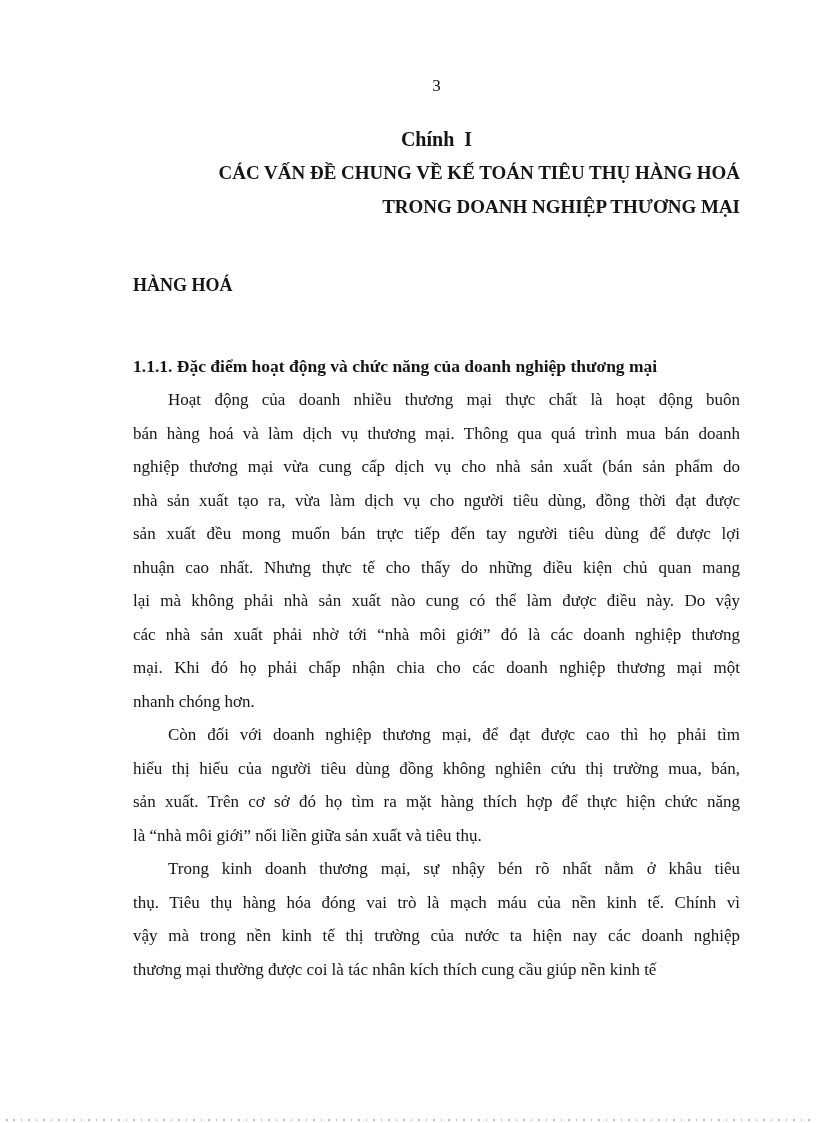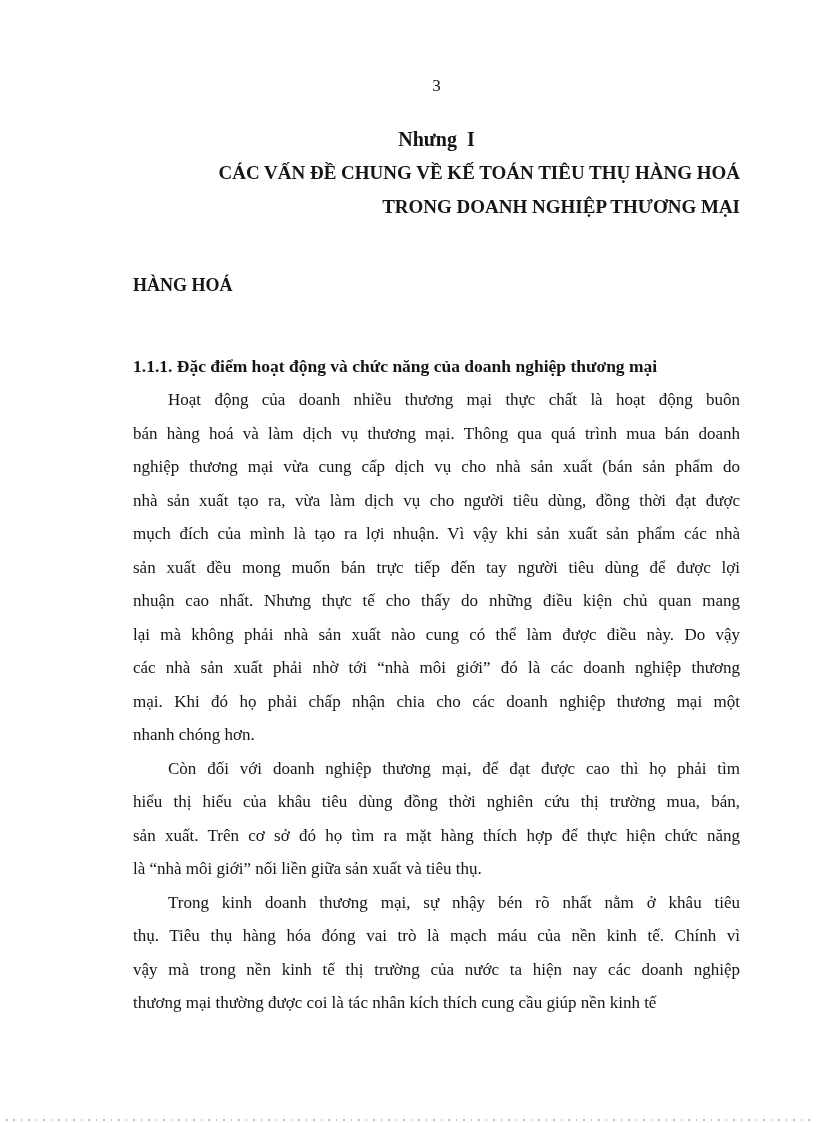"Nhưng I" div.chapter-heading { text: Nhưng -> Chính }
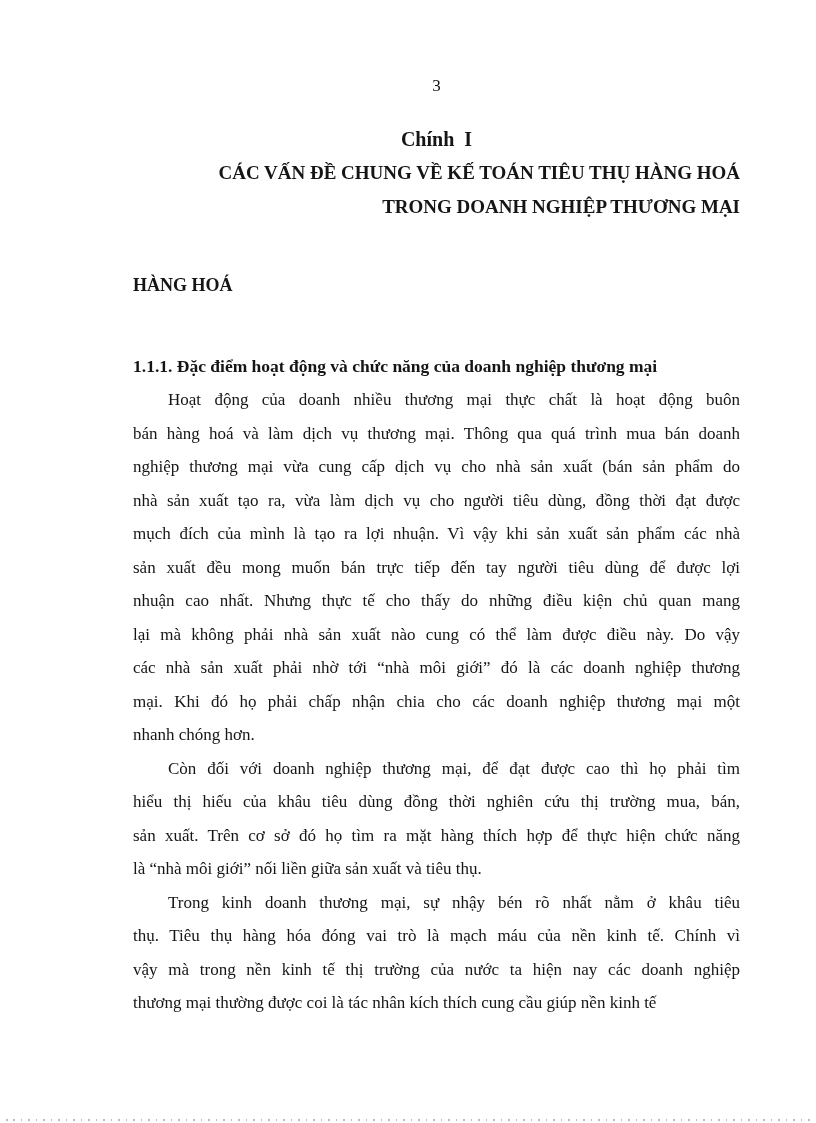"mụch đích của mình là" div.line { html: <div>mụch đích của mình là tạo ra lợi nhuận. Vì vậy khi sản xuất sản phẩm các nhà</div> -> none }
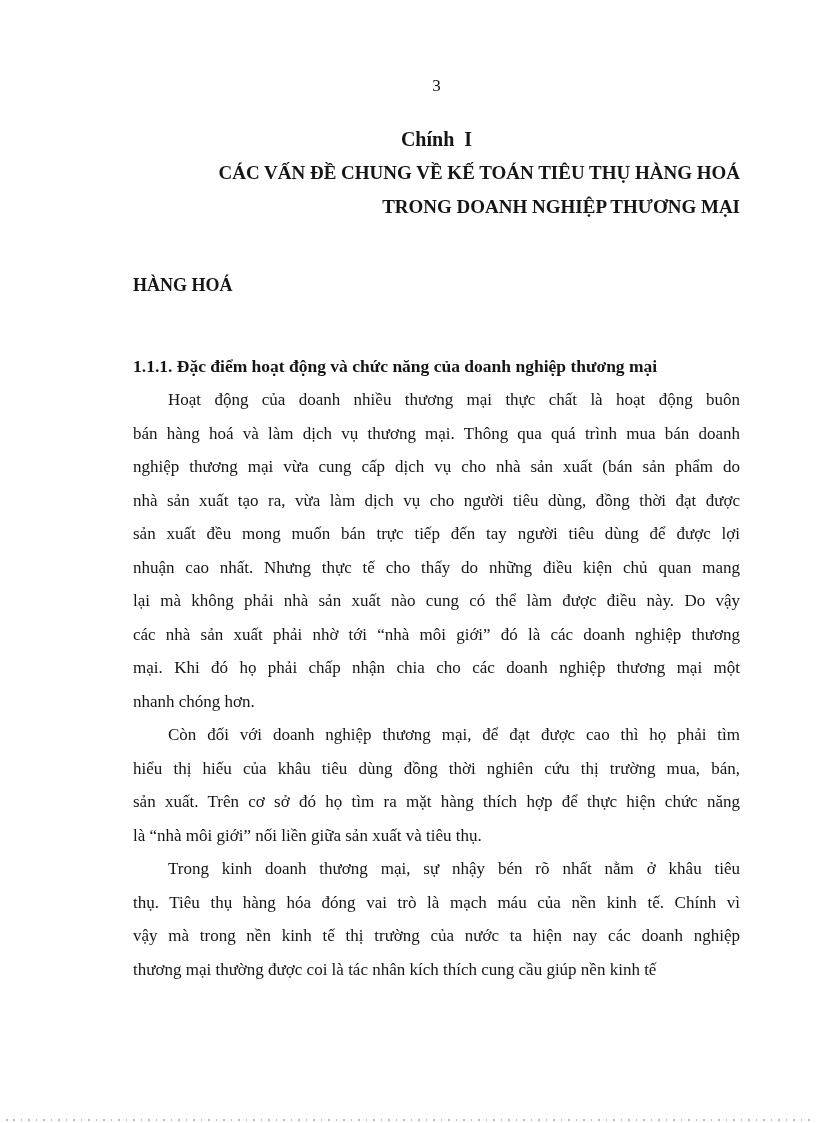"hiểu thị hiếu của khâu" div.line { text: khâu tiêu dùng đồng thời -> người tiêu dùng đồng không }
